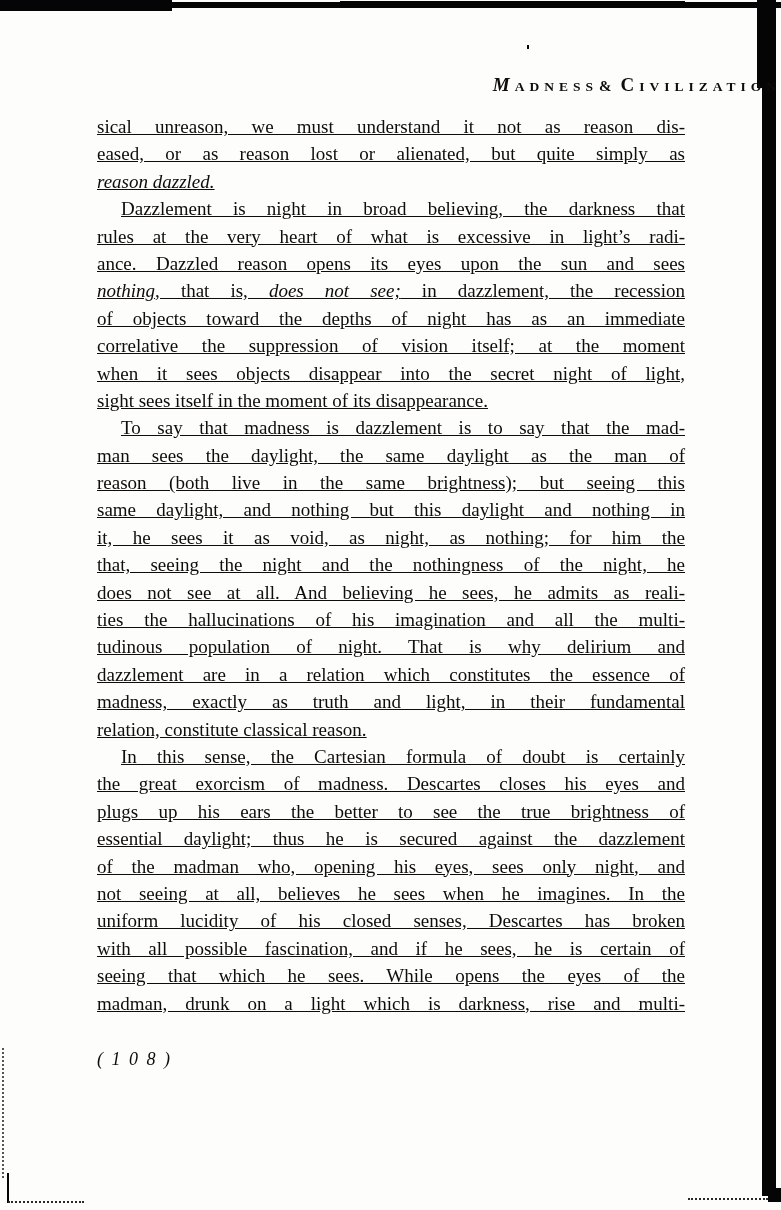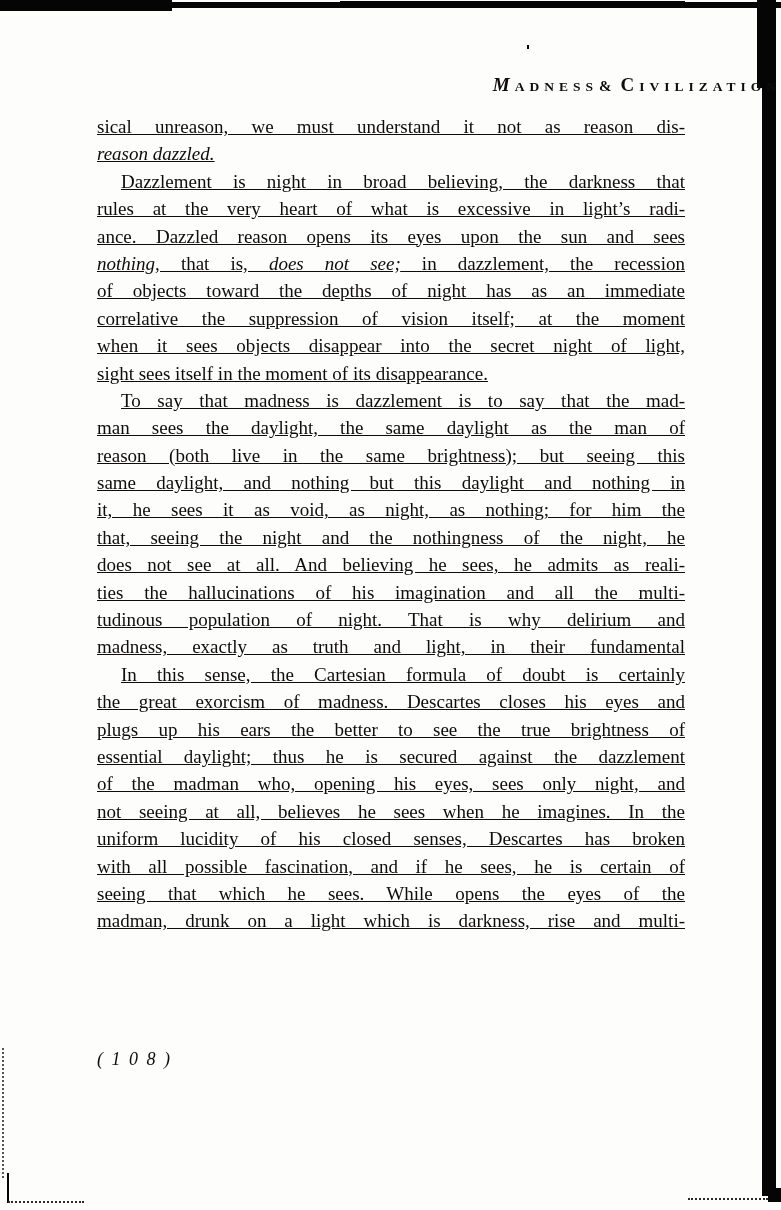"eased, or as reason lost" div.line { html: none -> <div>eased, or as reason lost or alienated, but quite simply as</div> }
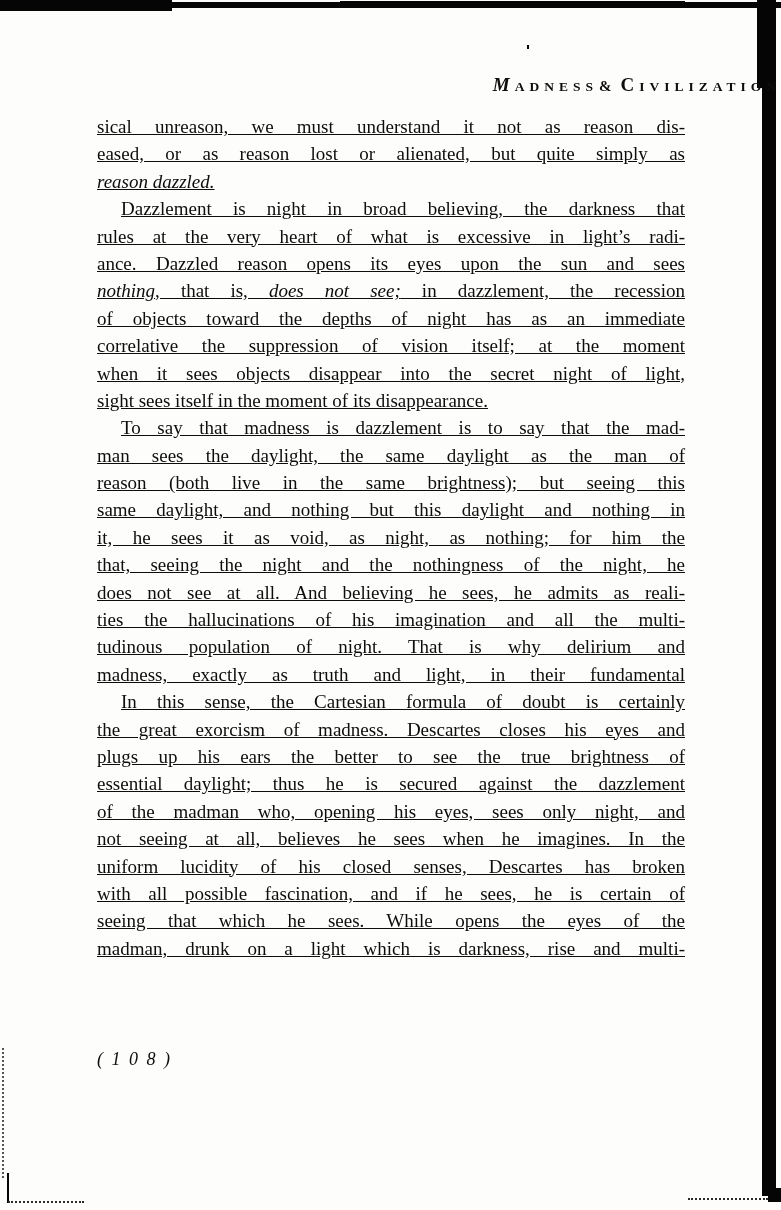"dazzlement are in a relation" div.line { html: none -> <div>dazzlement are in a relation which constitutes the essence of</div> }
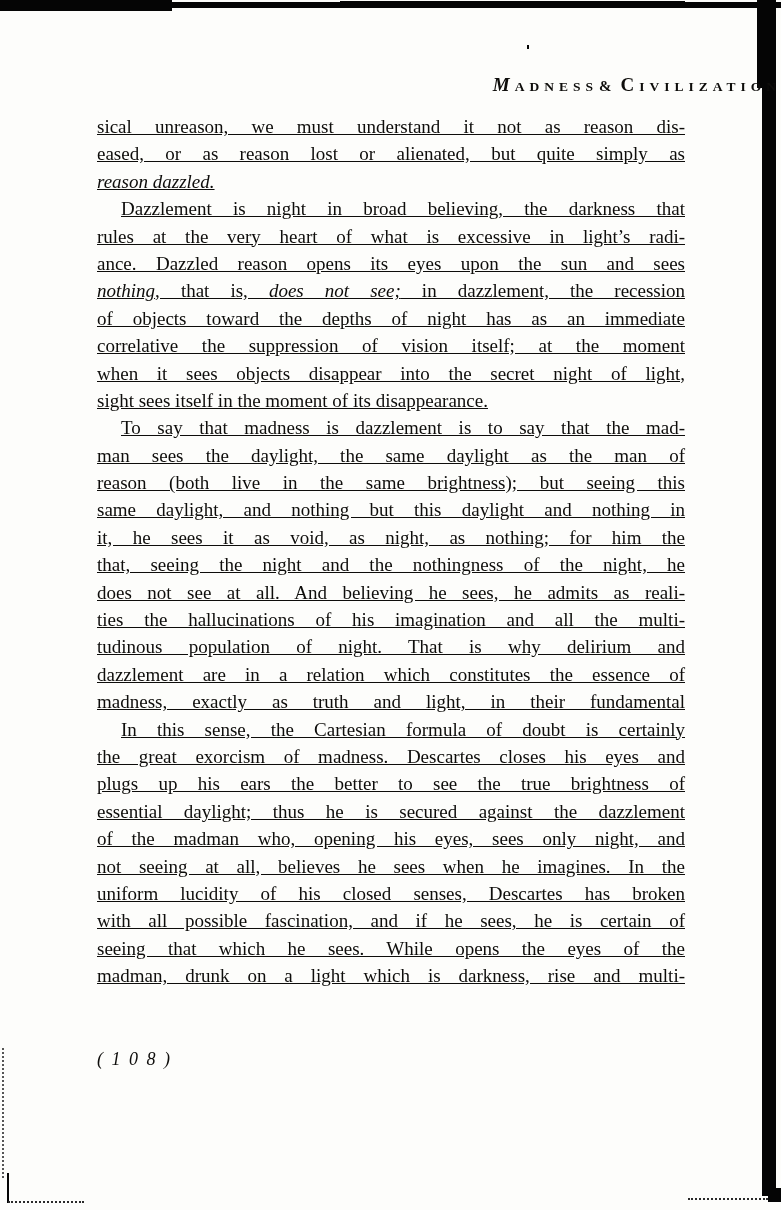"relation, constitute classical reason." div.line { html: none -> <div>relation, constitute classical reason.</div> }
